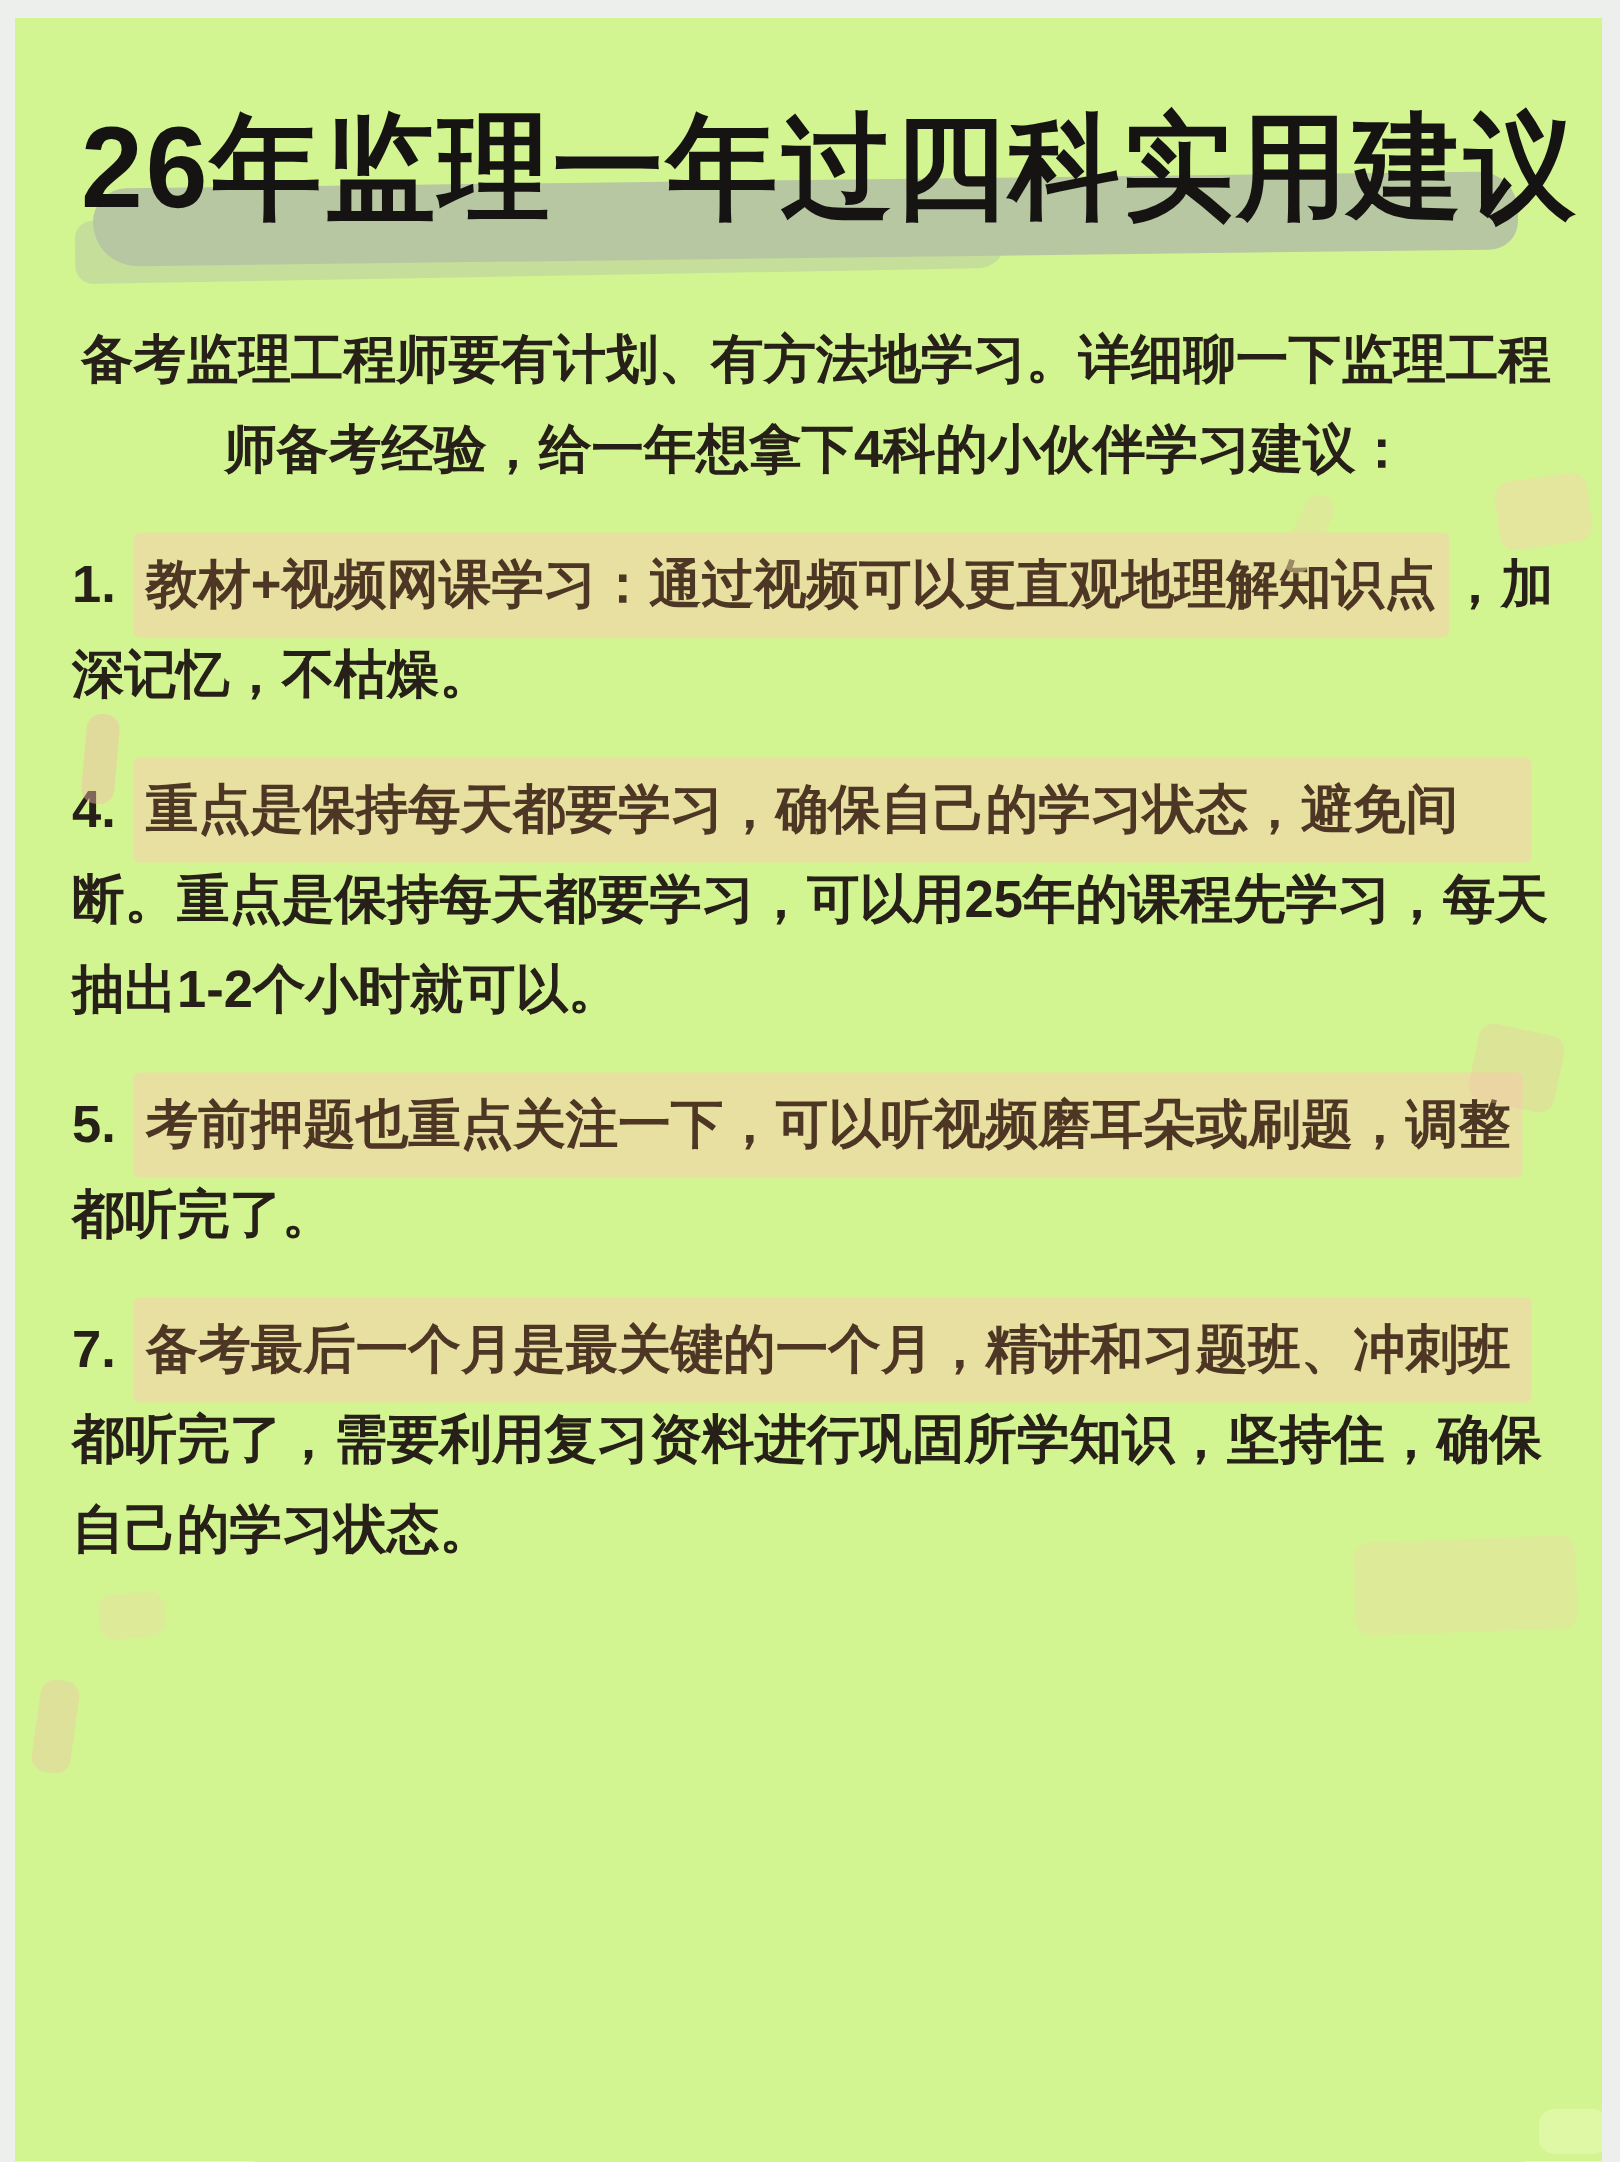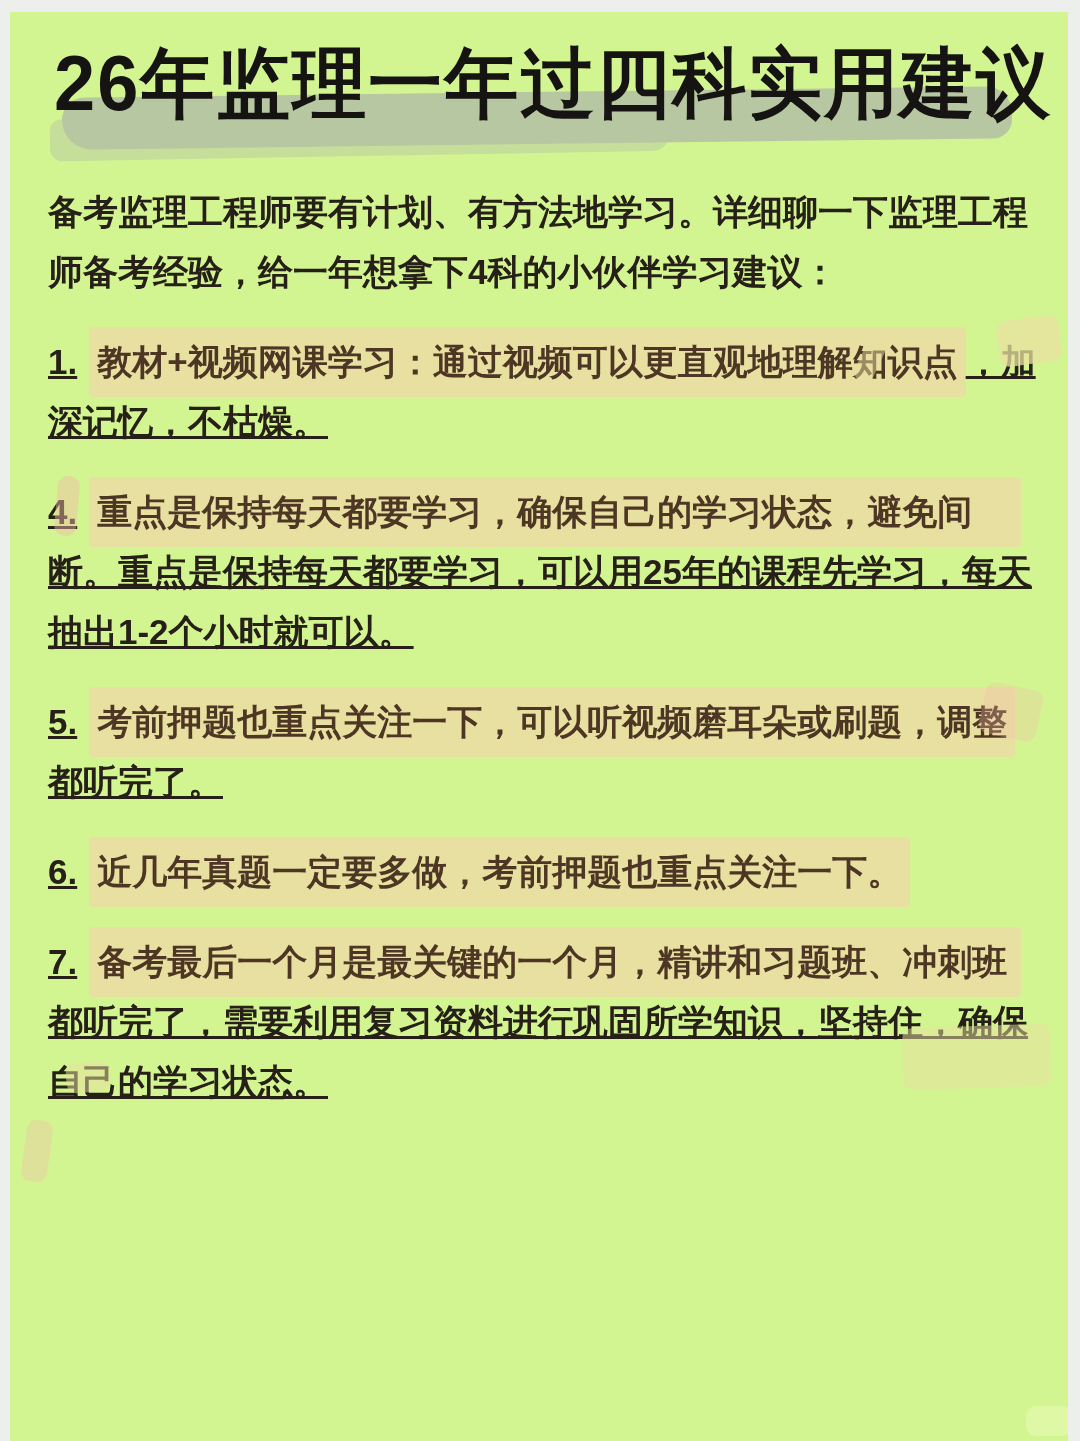"26年监理一年过四科实用建议" .card { padding: 24px 28px 0 38px -> 52px 28px 0 38px }
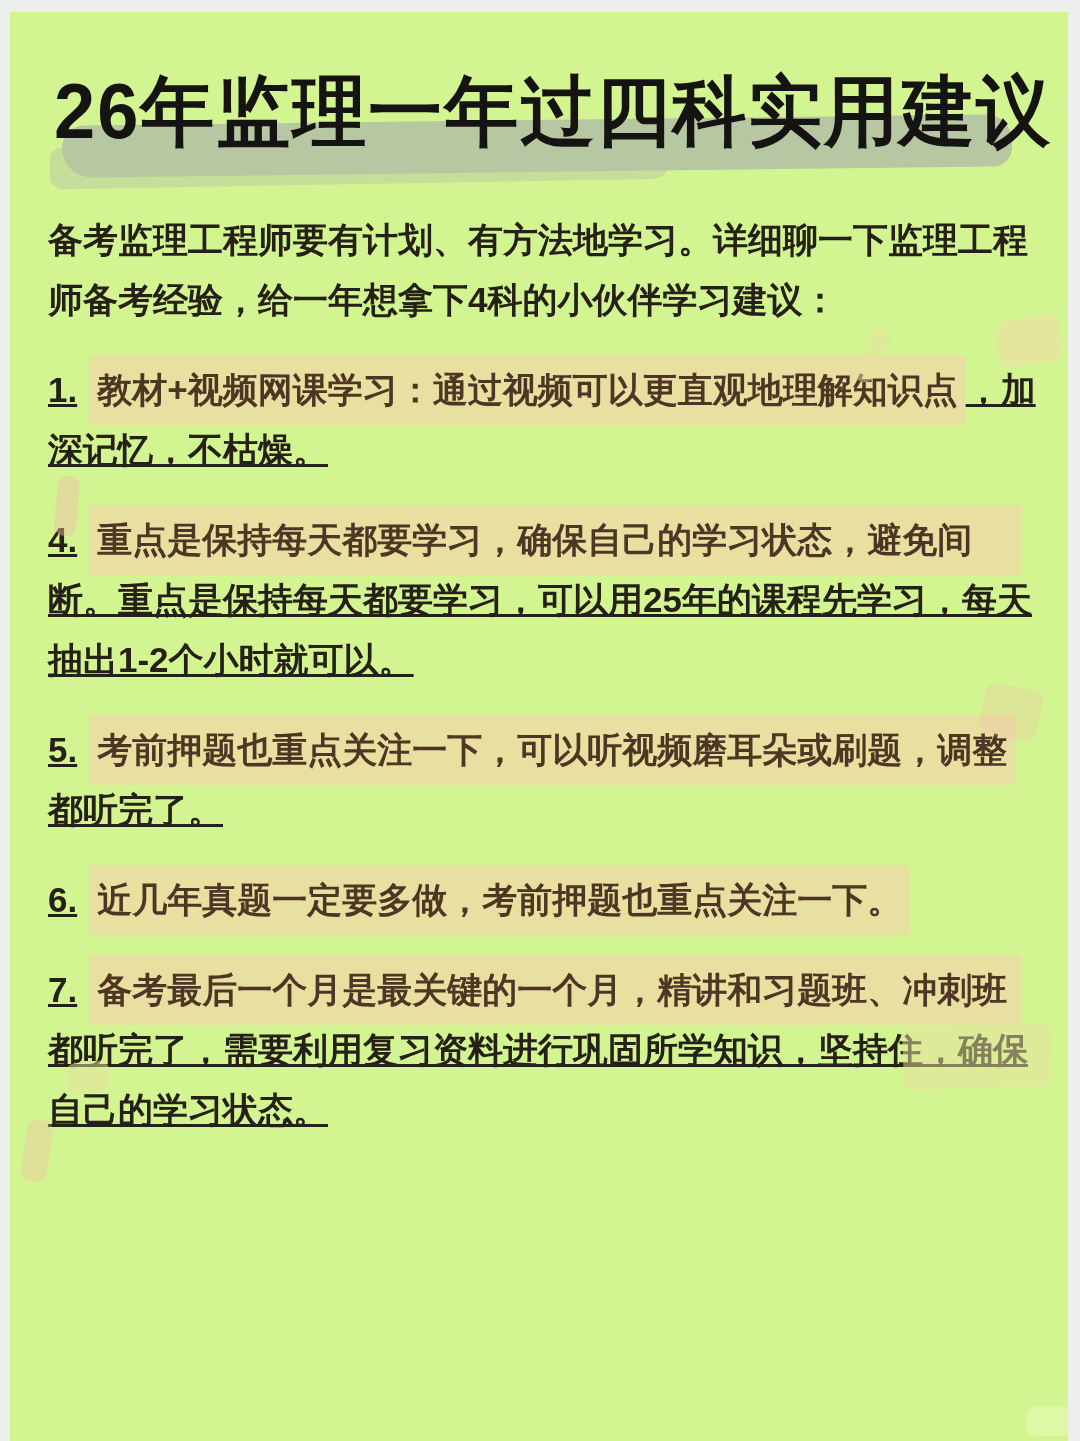"备考监理工程师要有计划、有方法地学习。详细聊一下监理工程师备考经验，给一年想拿下" p.intro { text-align: none -> center }
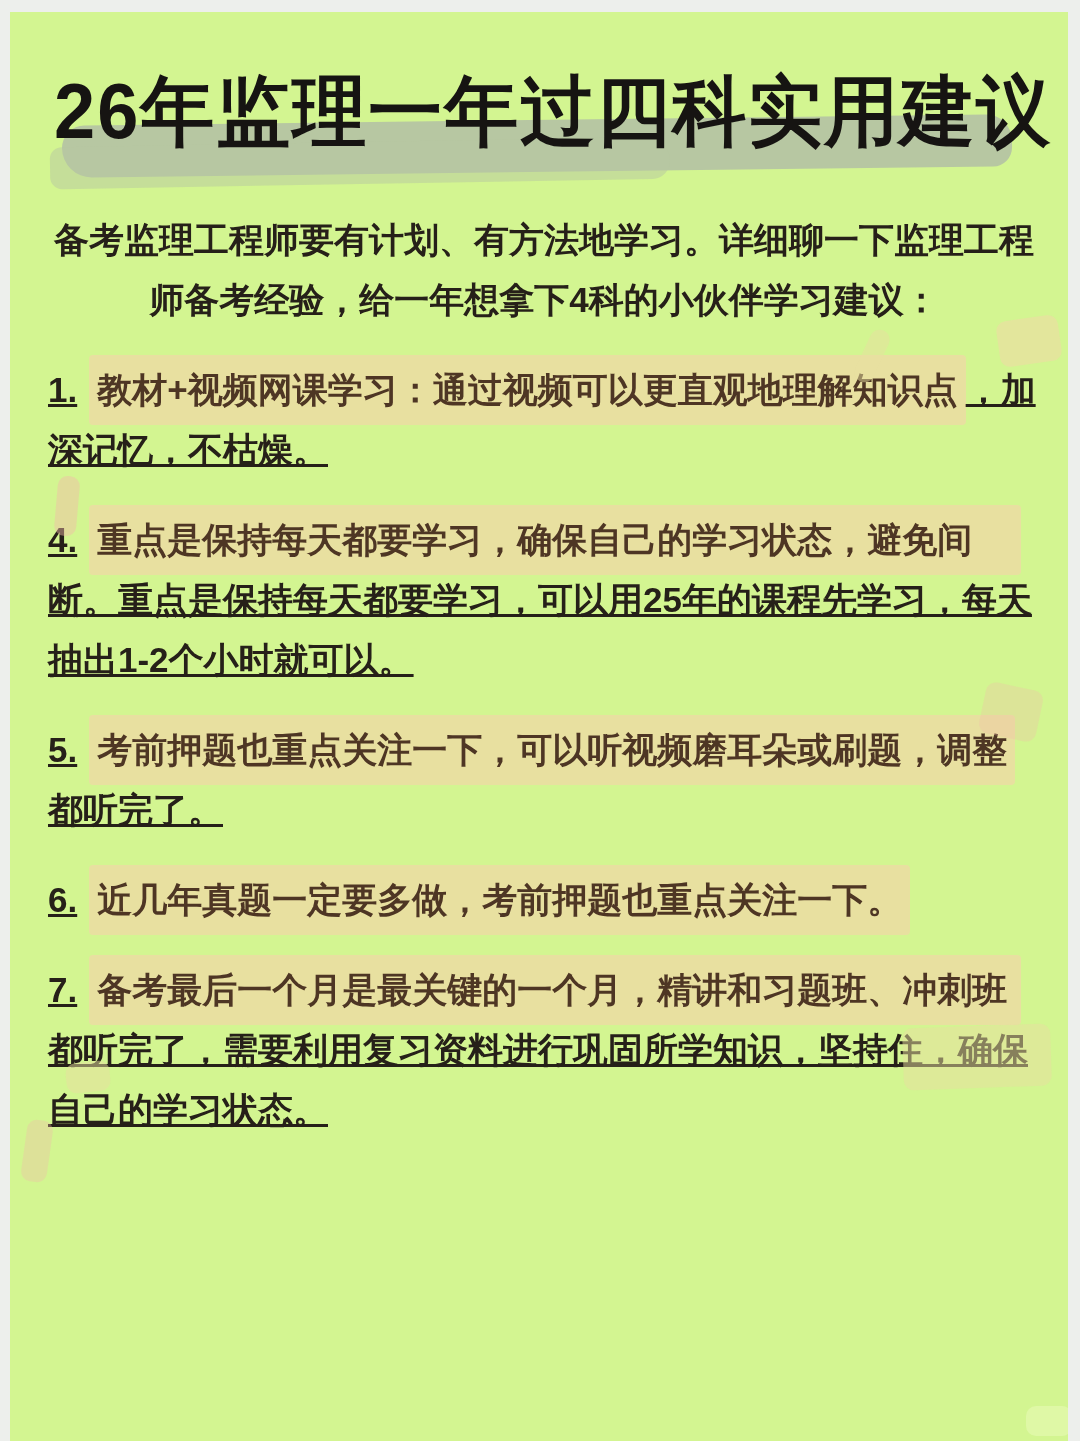"1. 教材+视频网课学习：通过视频可以更直观地理解知识点 ，加深记忆，不枯燥。" p.point { text-decoration: underline -> none }
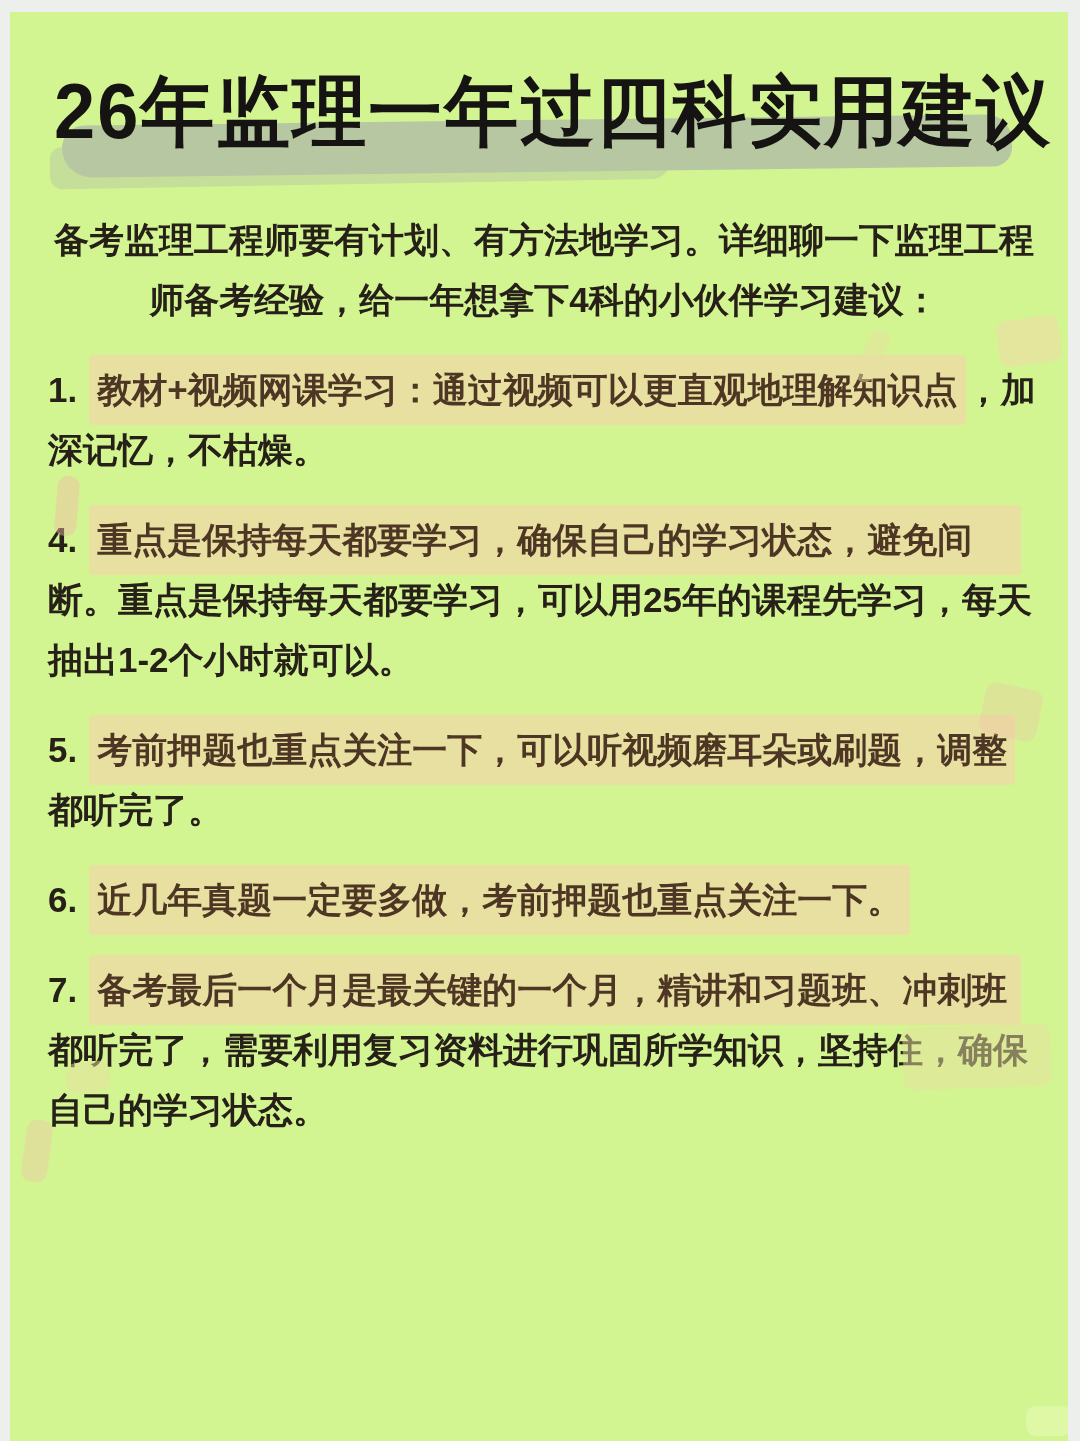"6. 近几年真题一定要多做，考前押题也重点关注一下。" p.point { html: <p><span>6.</span><span>近几年真题一定要多做，考前押题也重点关注一下。</span></p> -> none }
